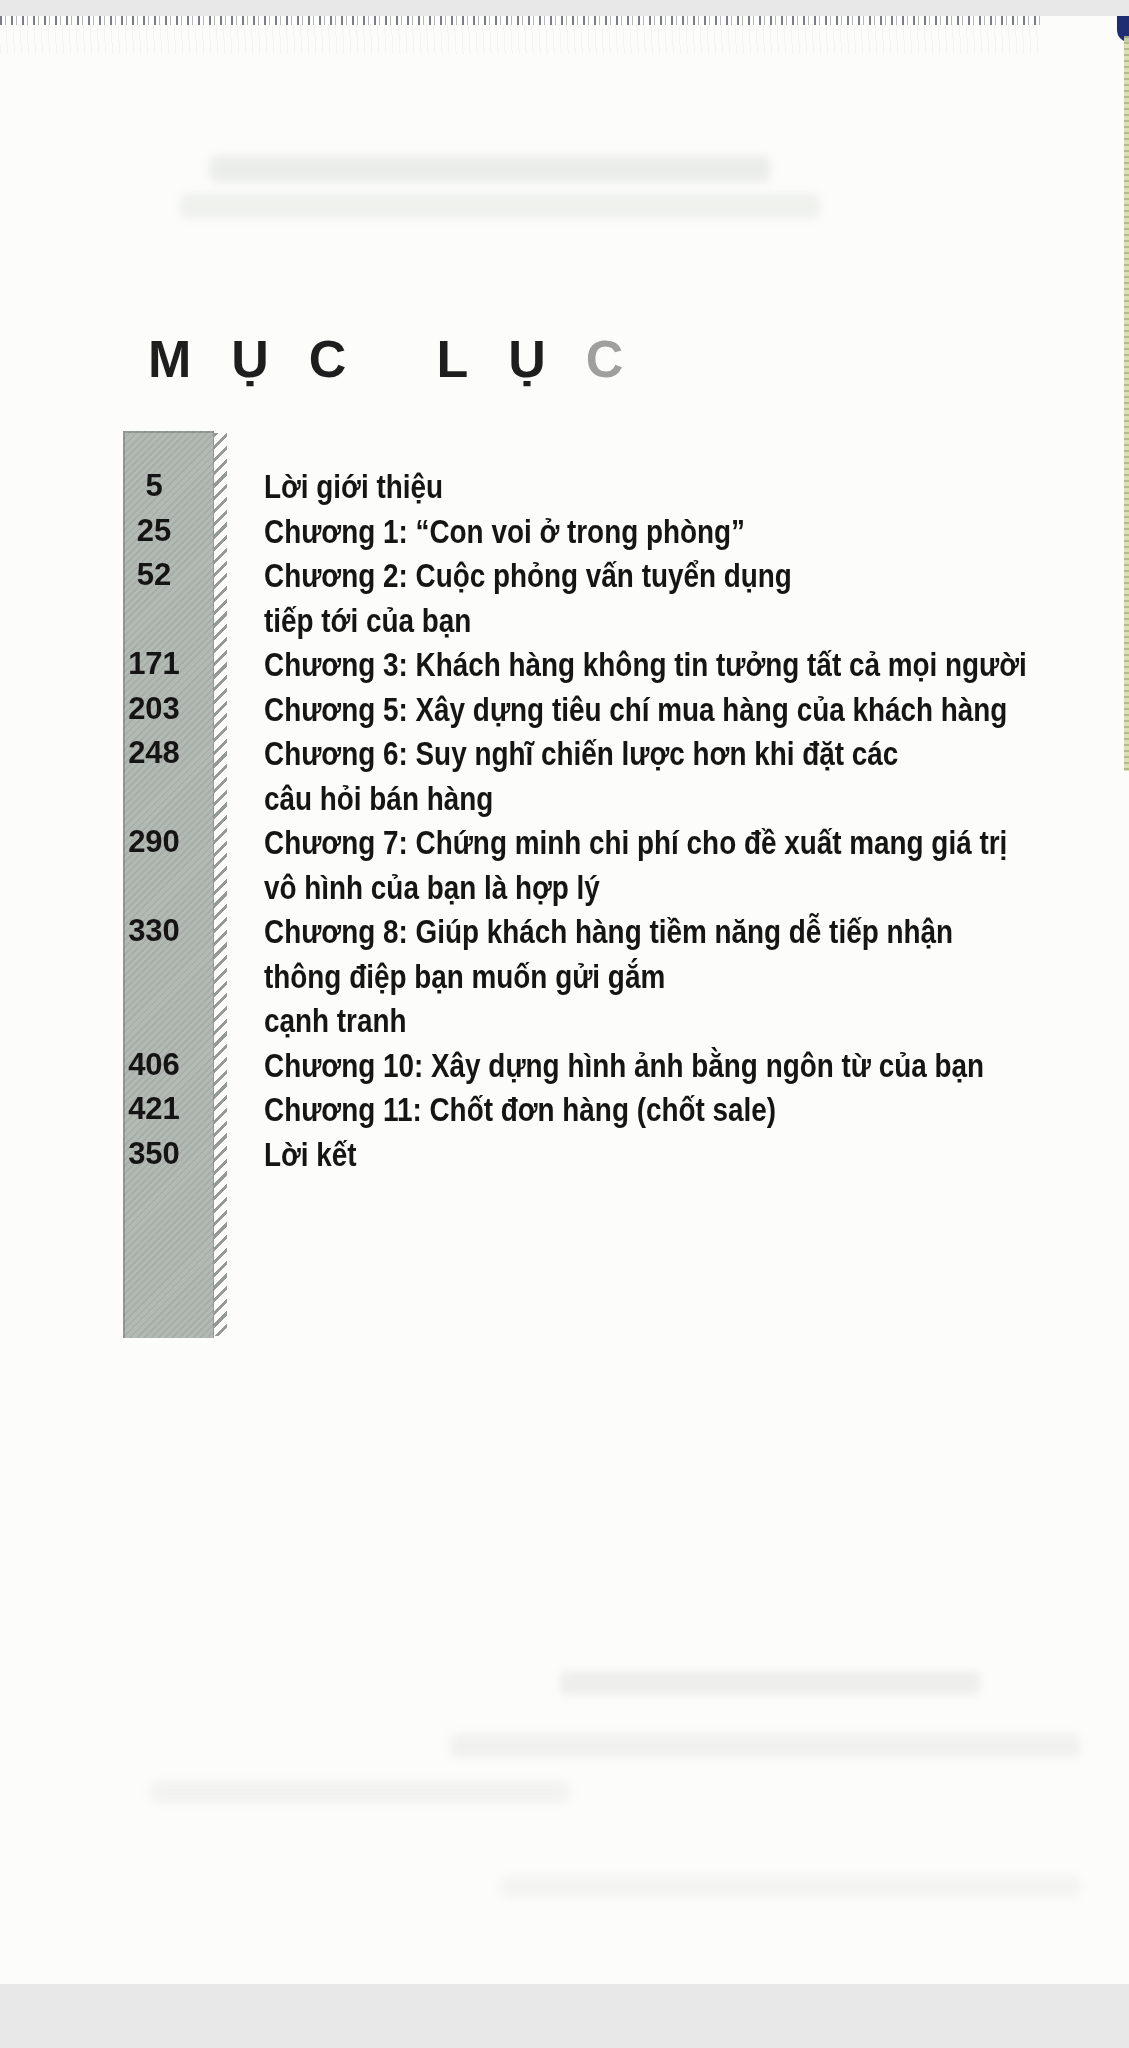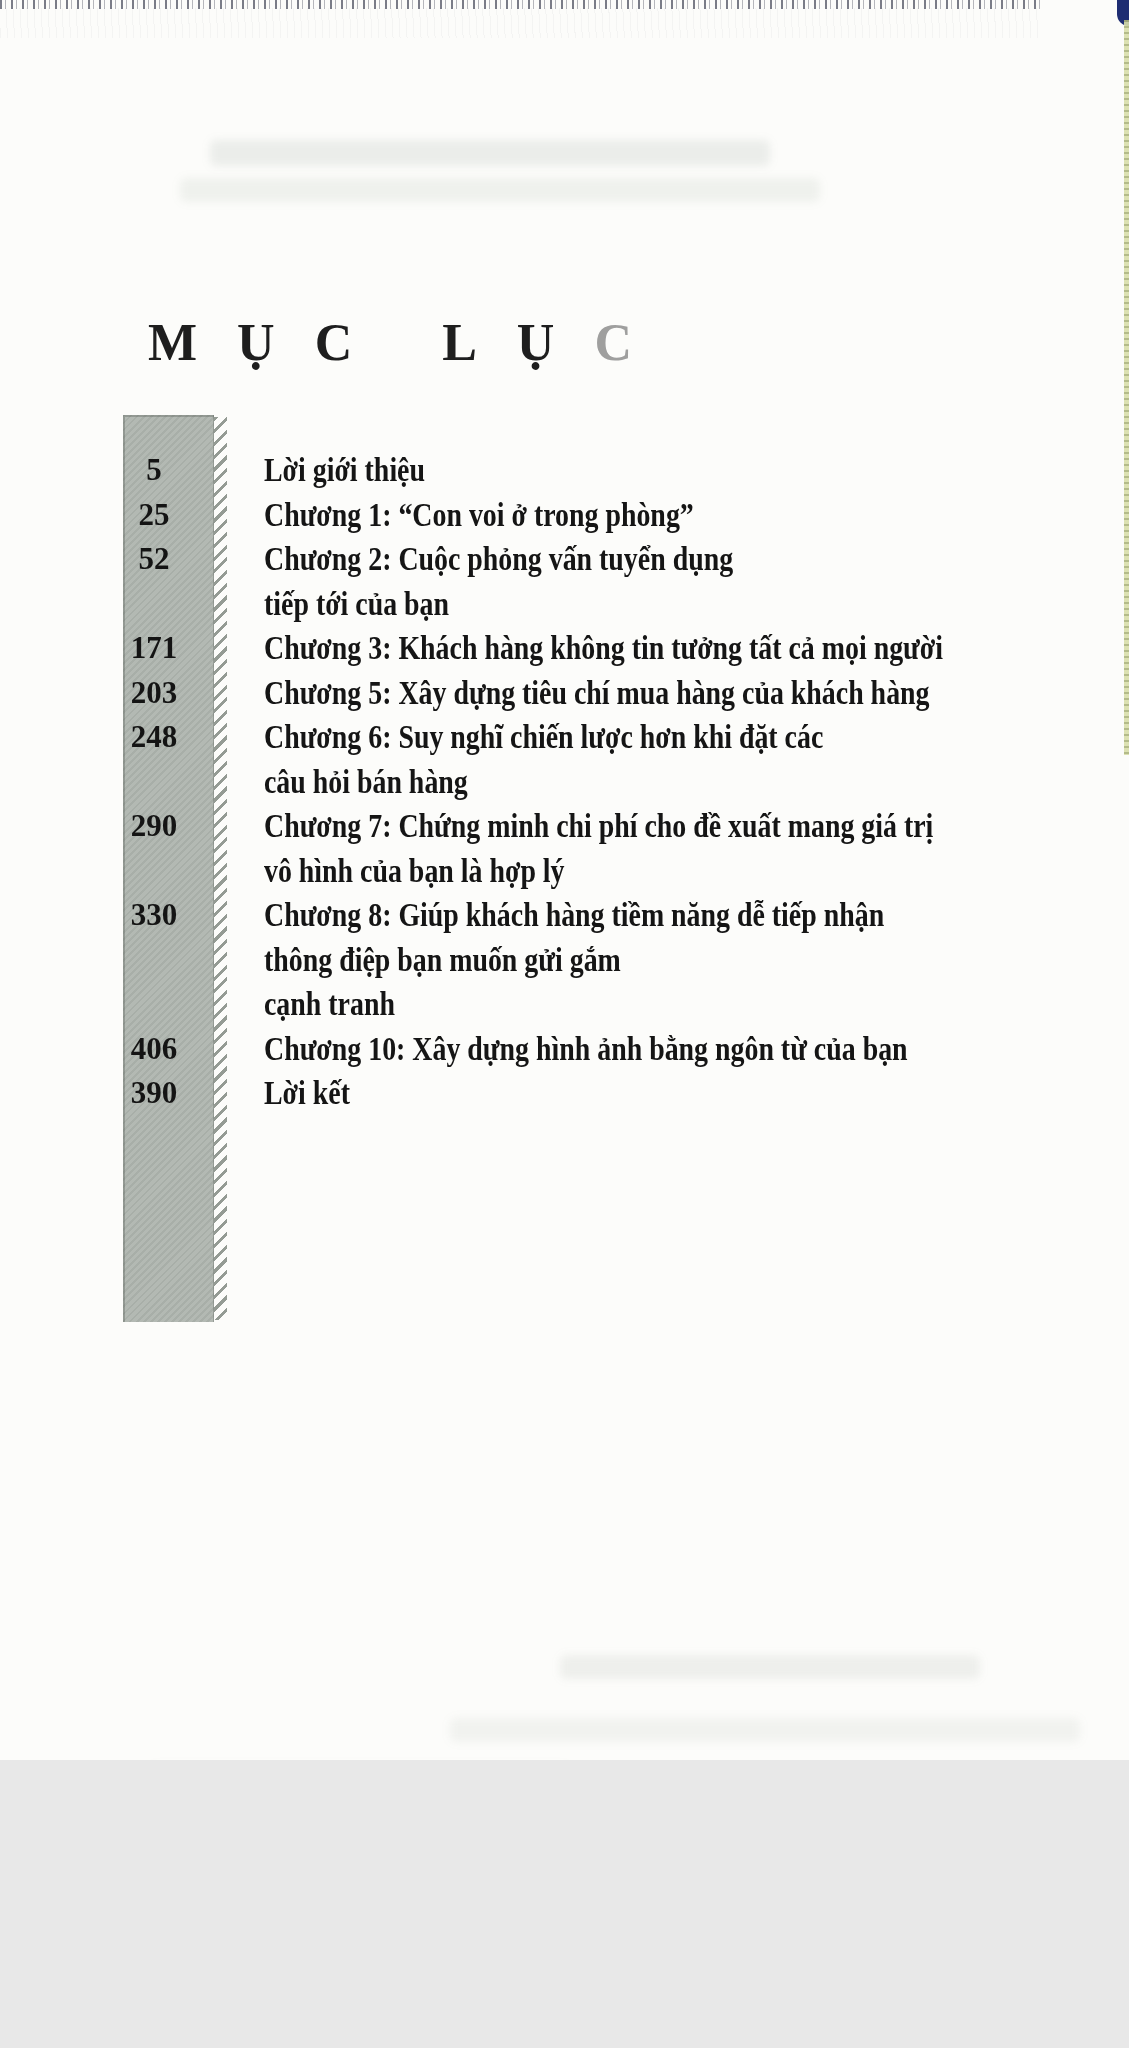"MỤC LỤC" .page { font-family: Liberation Serif, serif -> Liberation Sans, sans-serif; height: 1760px -> 1968px; margin: 0 auto -> 16px auto }
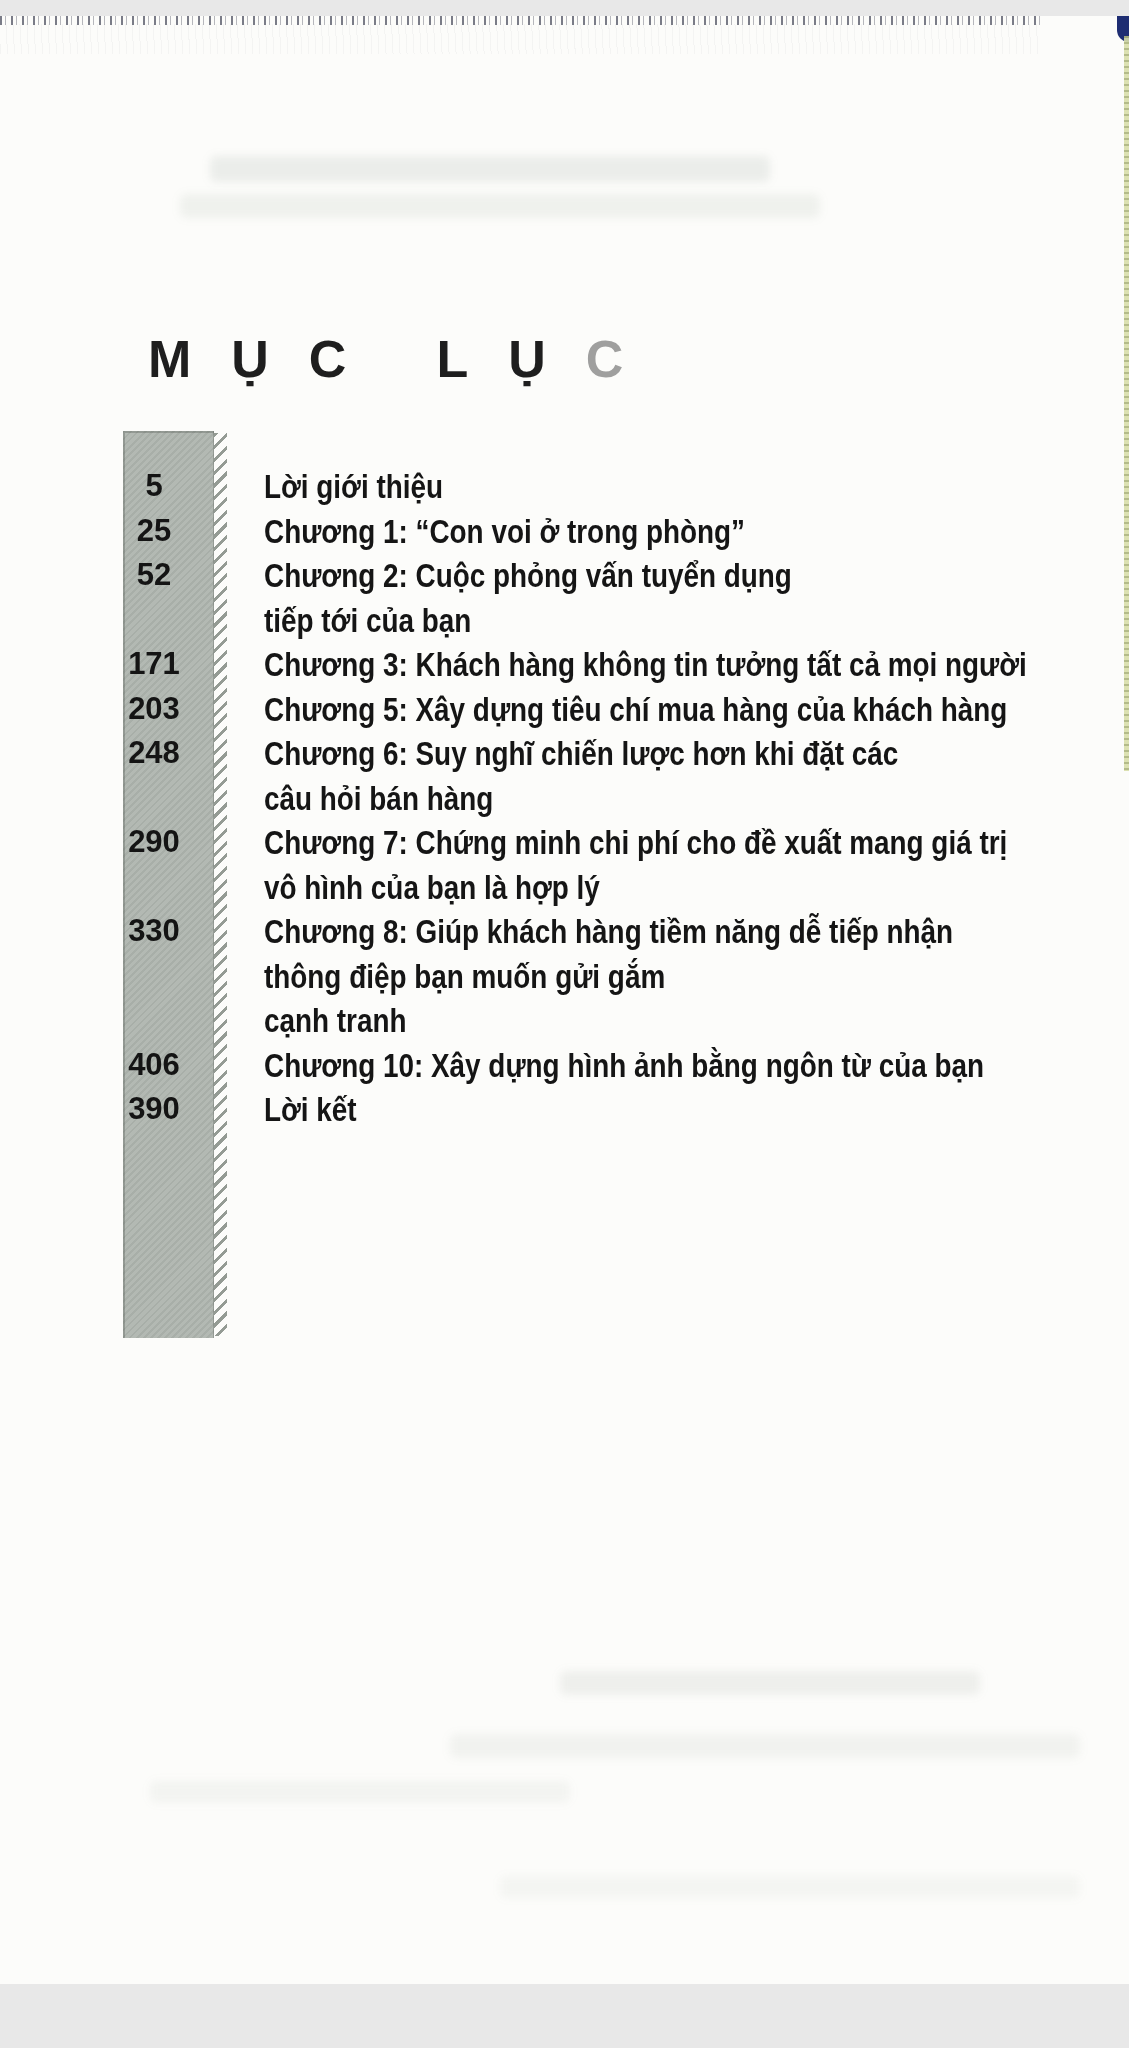"421" div.toc-line { html: none -> <div> <span>421</span> <span>Chương 11: Chốt đơn hàng (chốt sale)</span> </div> }
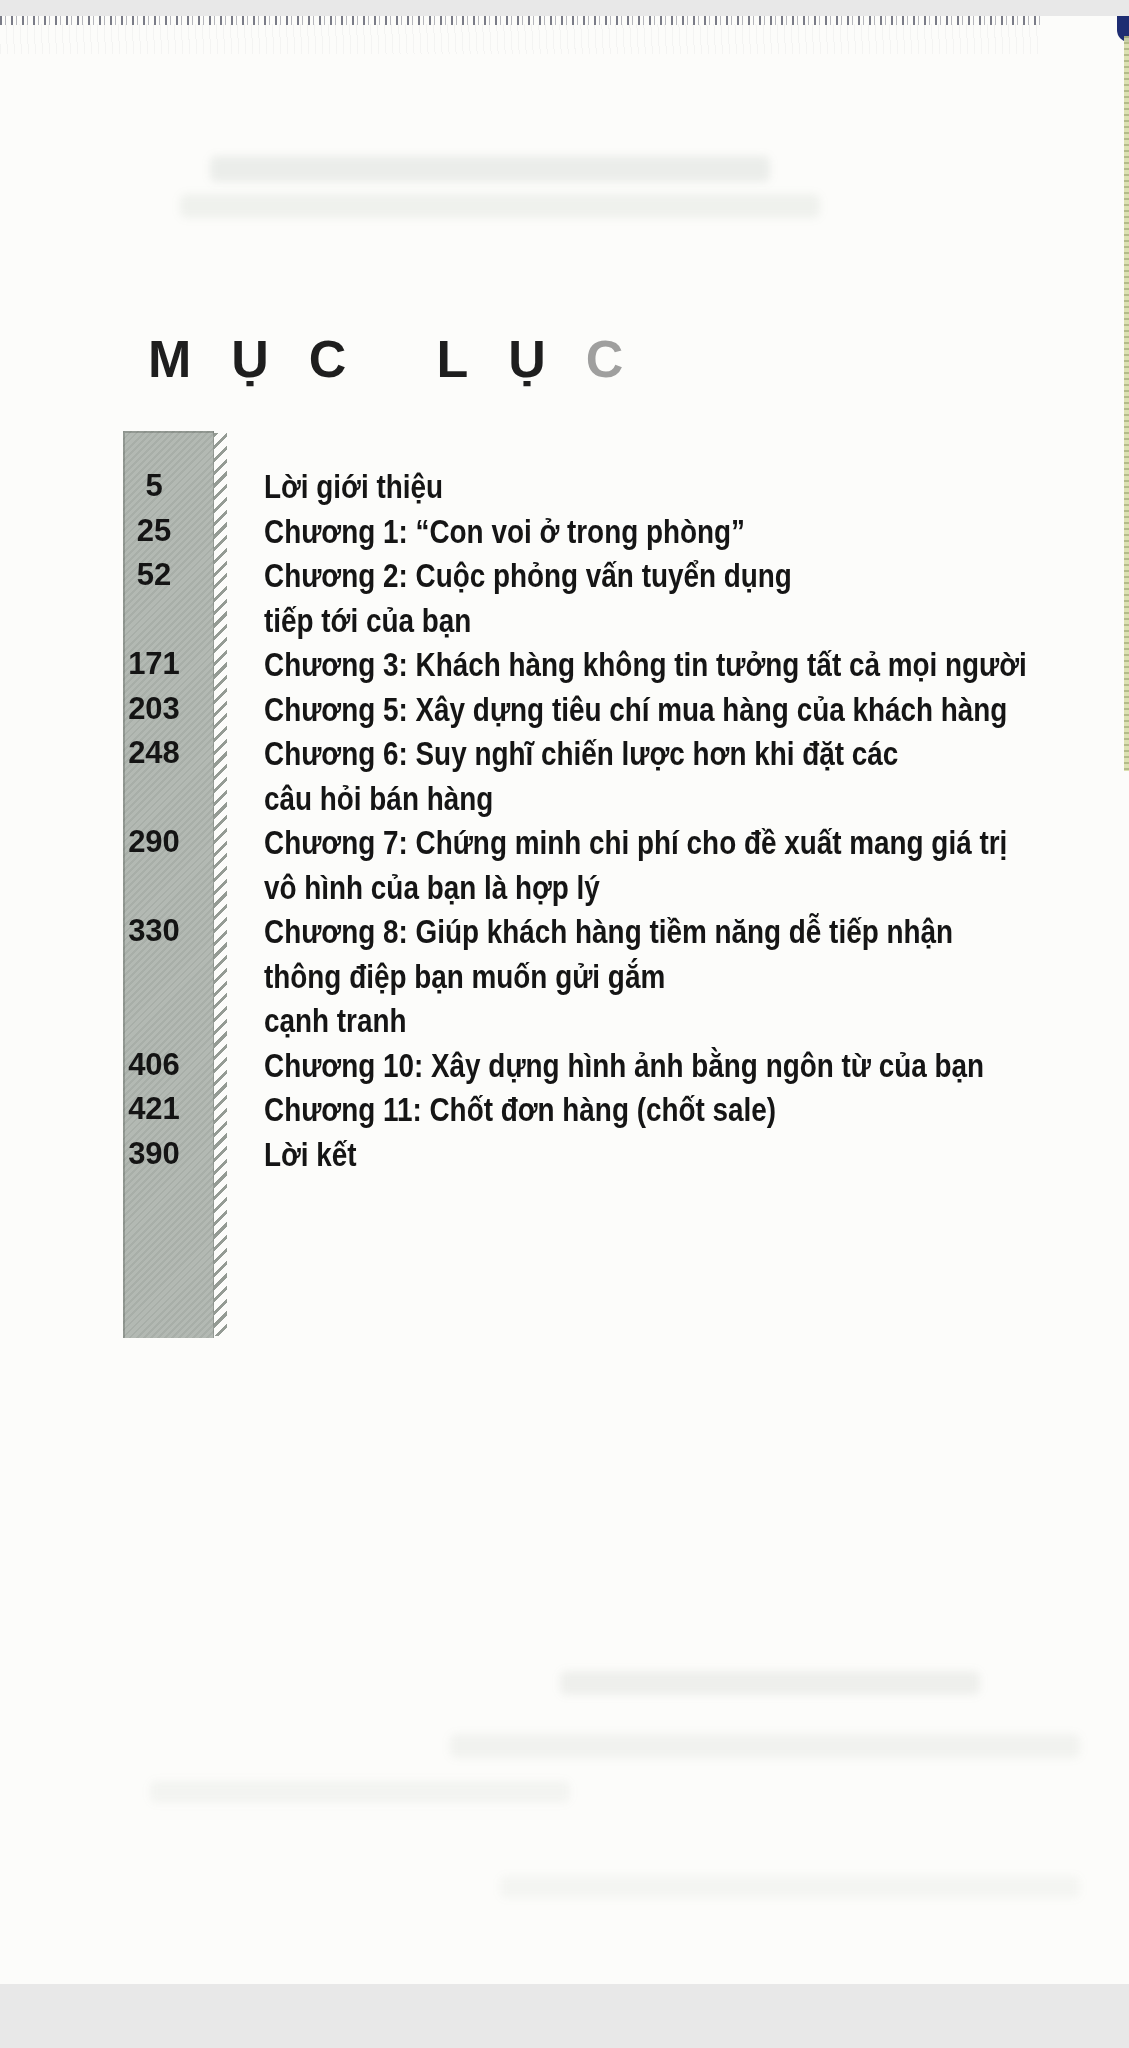"390" span.num { text: 390 -> 350 }
